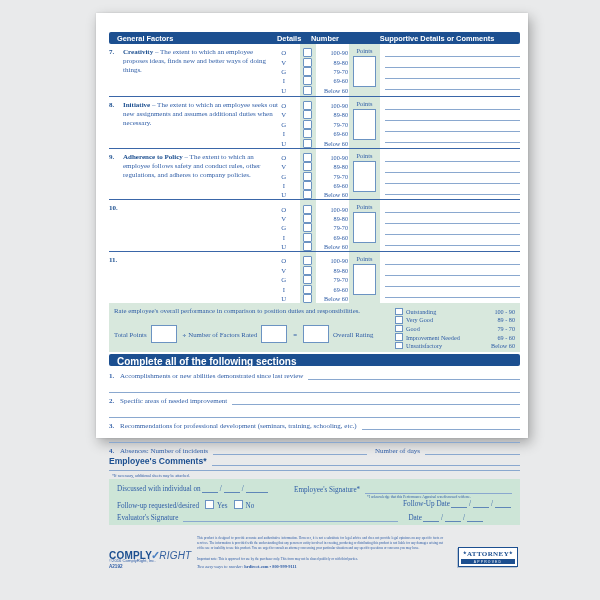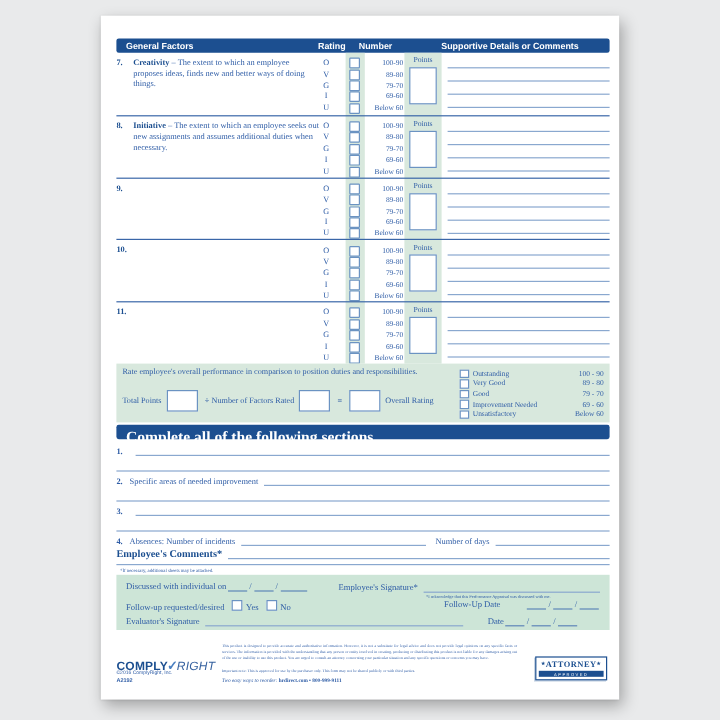"General Factors" .sheet { height: 570px -> 425px; left: 84px -> 96px }
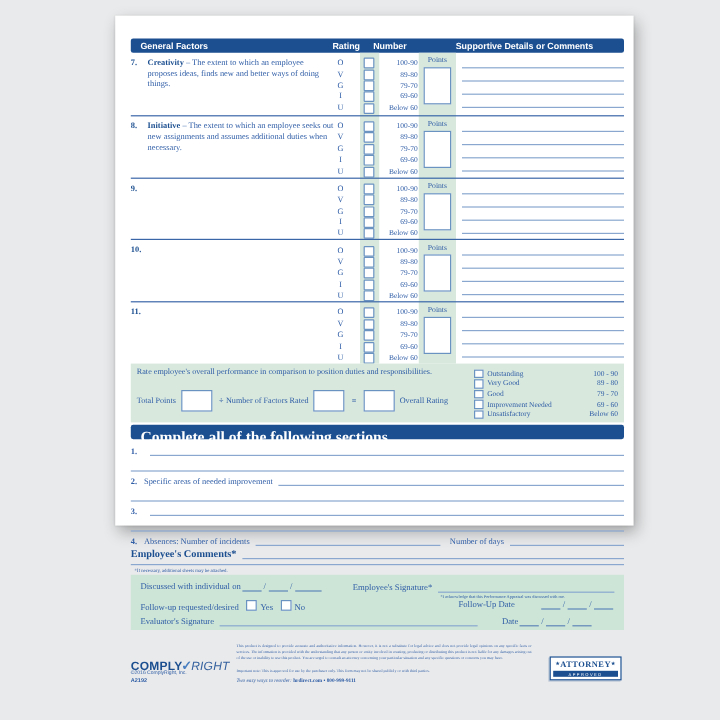"Rating" span { text: Rating -> Details }
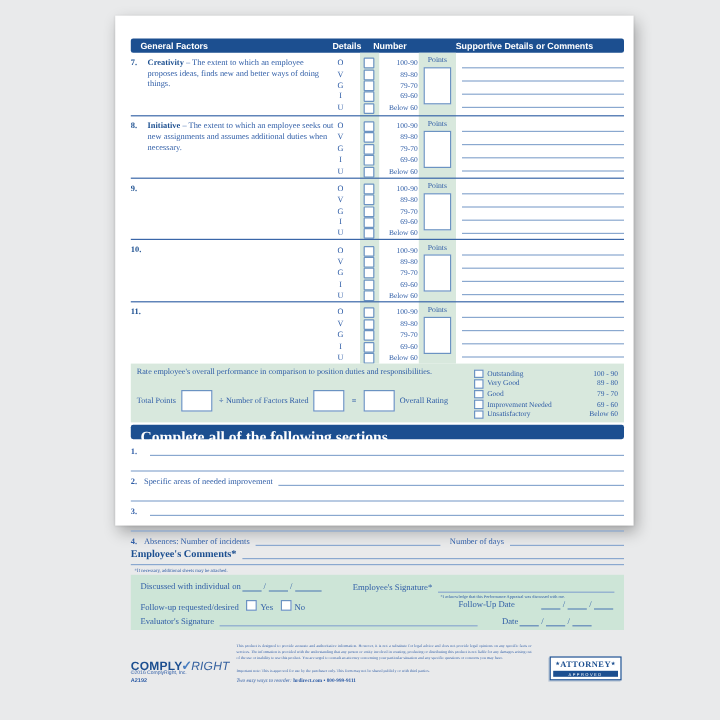"Adherence to Policy – The" span.f-desc { html: none -> <span><b>Adherence to Policy </b><span>– The extent to which an employee follows safety and conduct rules, other regulations, and adheres to company policies.</span></span> }
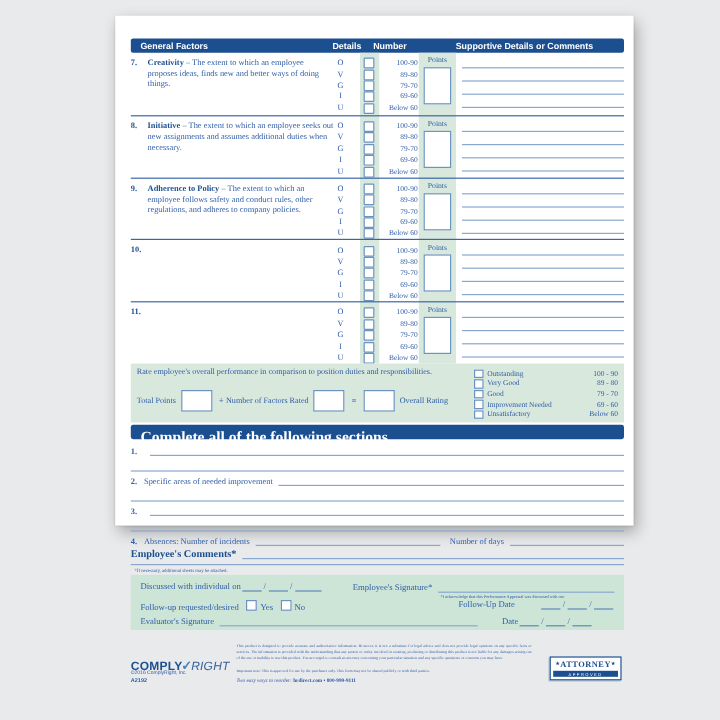"Complete all of the following" span { font-family: Liberation Serif, serif -> none; font-size: 13px -> 10px }
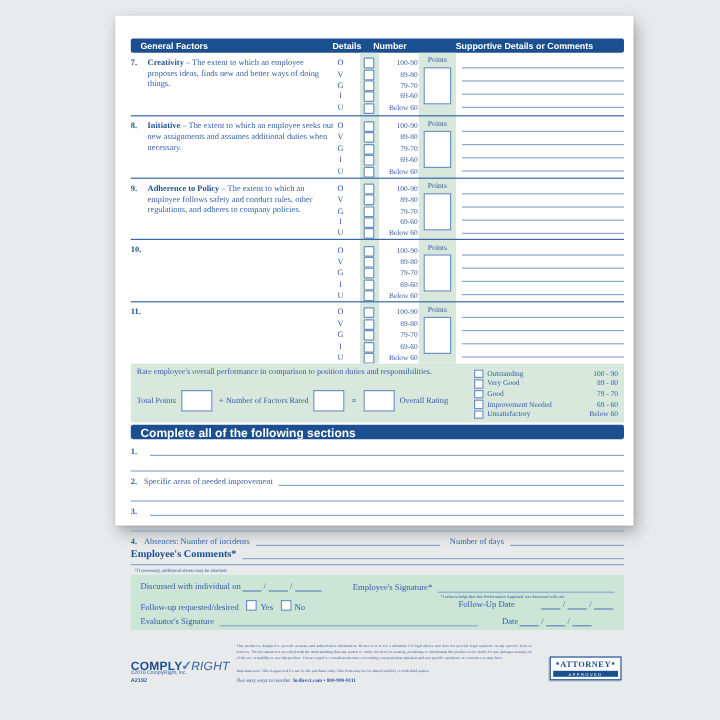"Accomplishments or new abilities" span { html: none -> <span>Accomplishments or new abilities demonstrated since last review</span> }
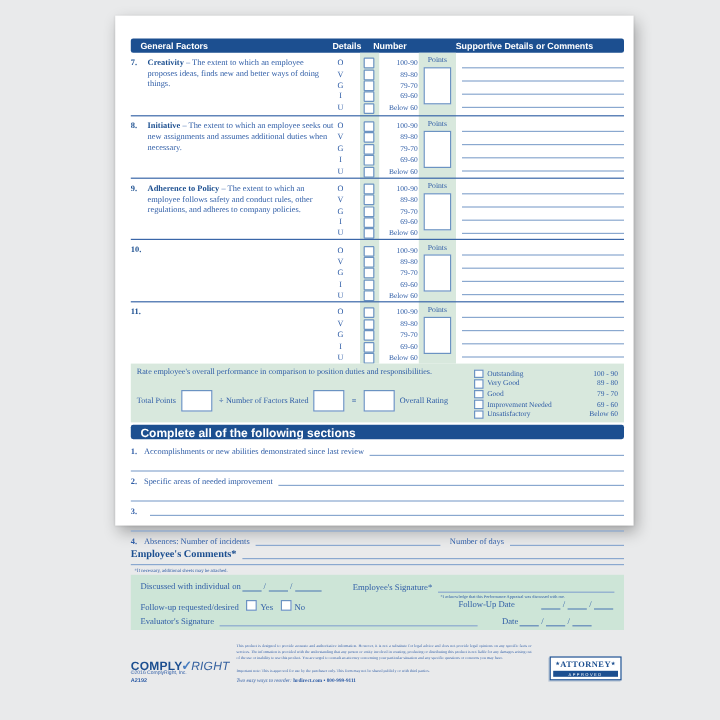"Recommendations for professional" span { html: none -> <span>Recommendations for professional development (seminars, training, schooling, etc.)</span> }
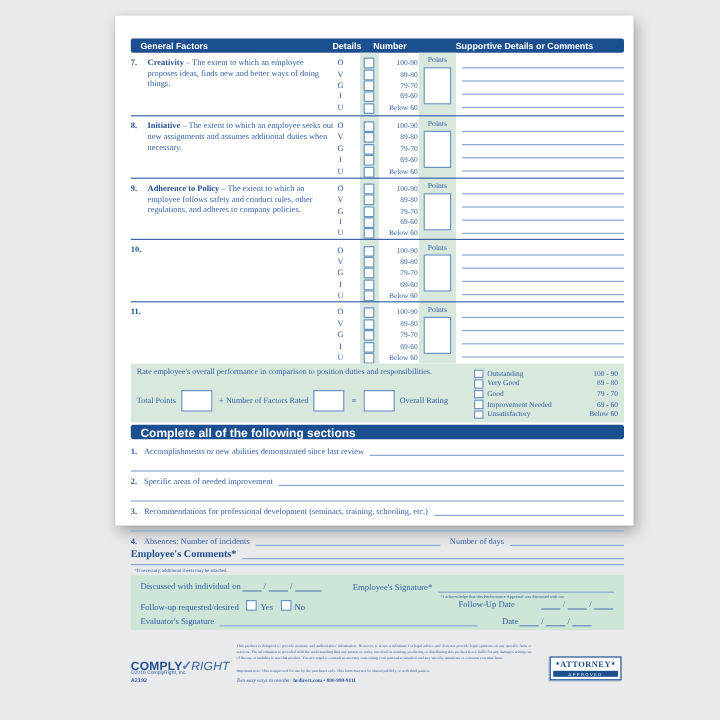"Employee's Comments*" .emp-com { font-family: Liberation Serif, serif -> Liberation Sans, sans-serif }
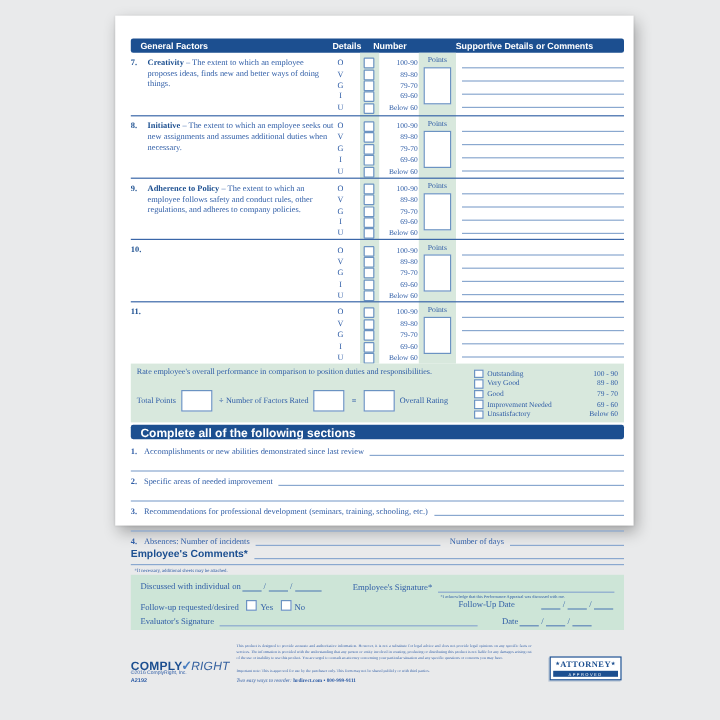"Follow-Up Date" div.sig-row { gap: 21px -> none }
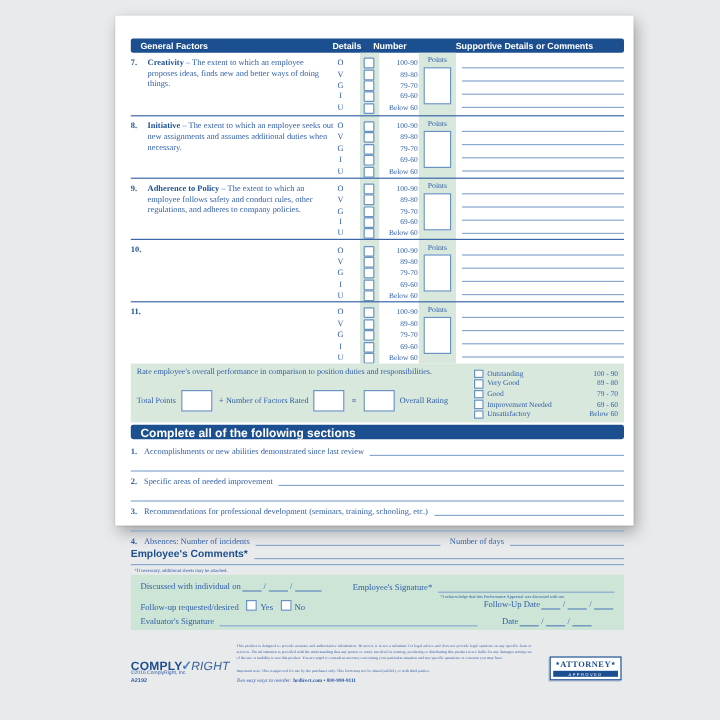"Date" span { margin-left: 20px -> 10px }
